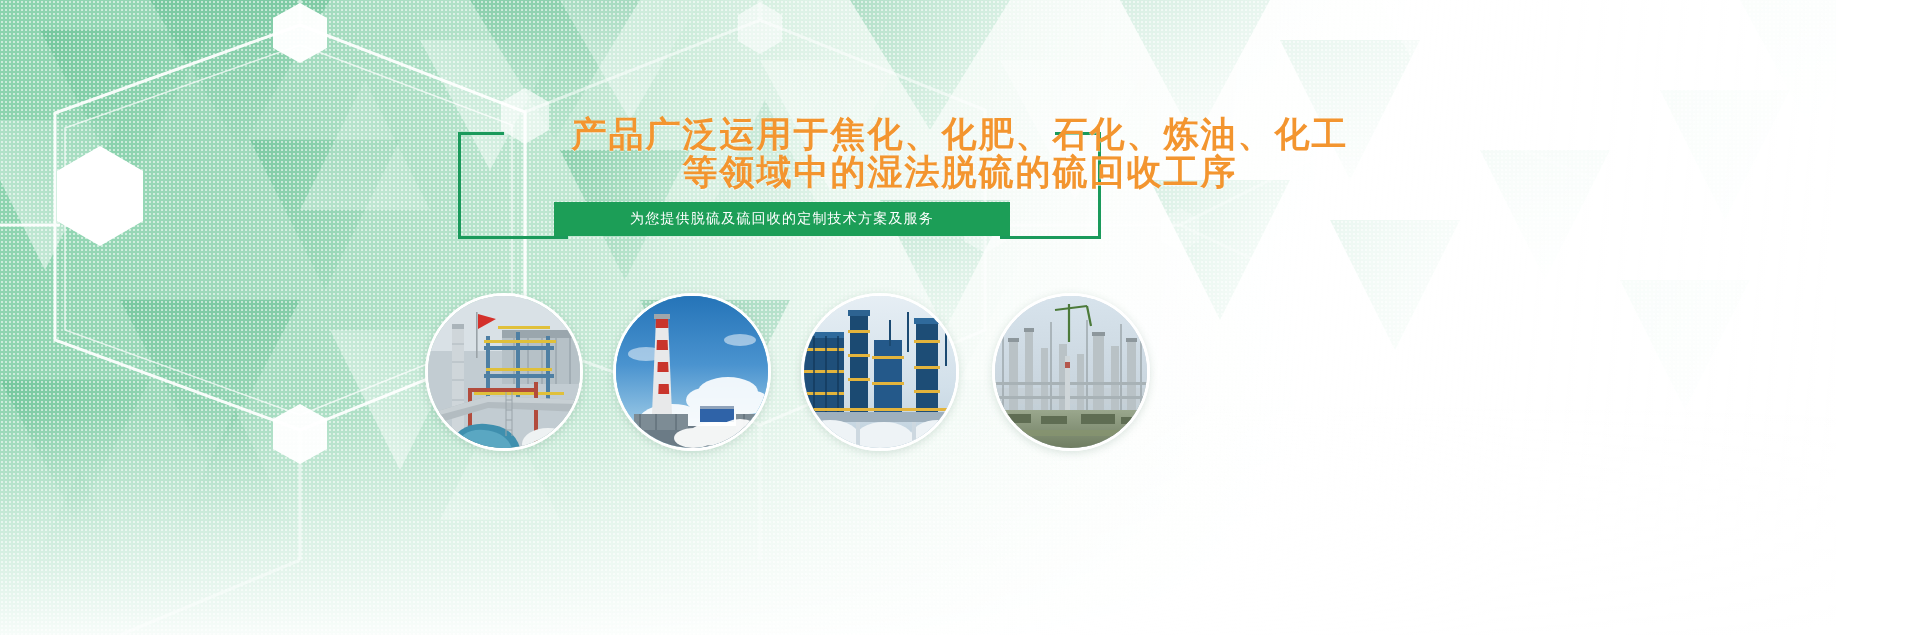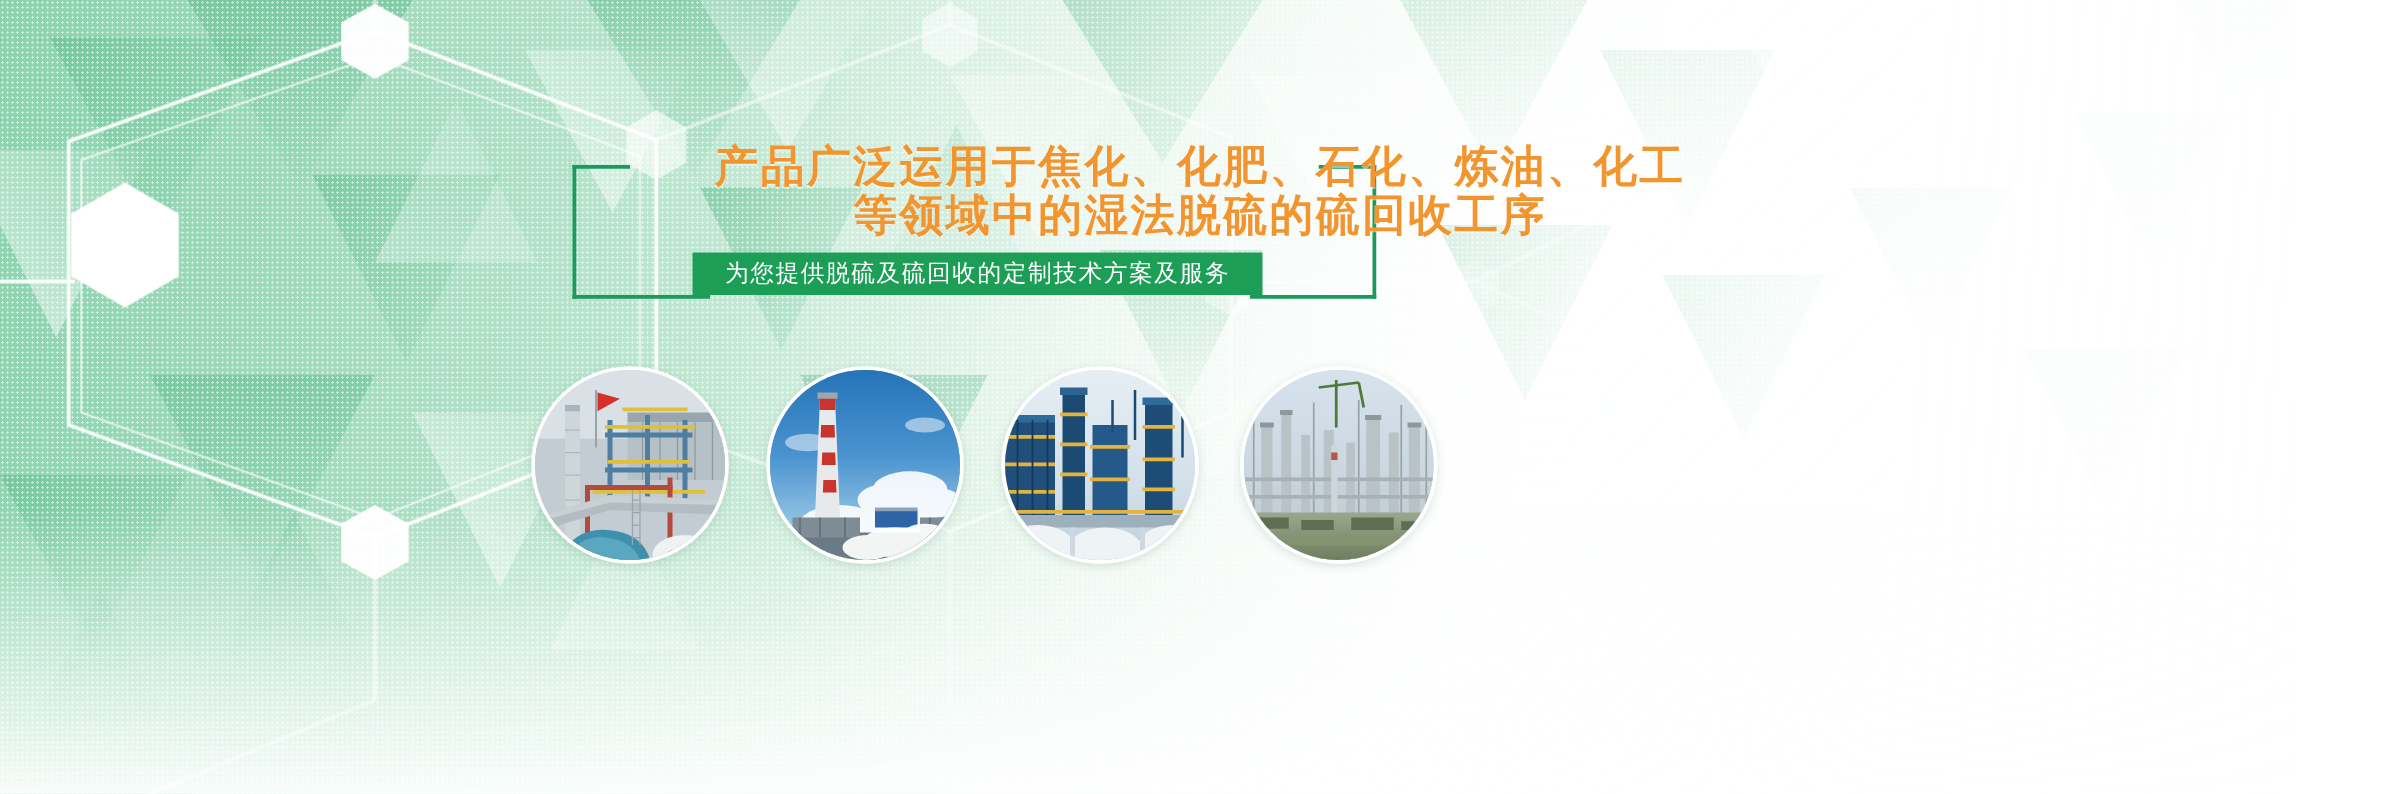"为您提供脱硫及硫回收的定制技术方案及服务" #subtext { font-size: 19px -> 14px }
